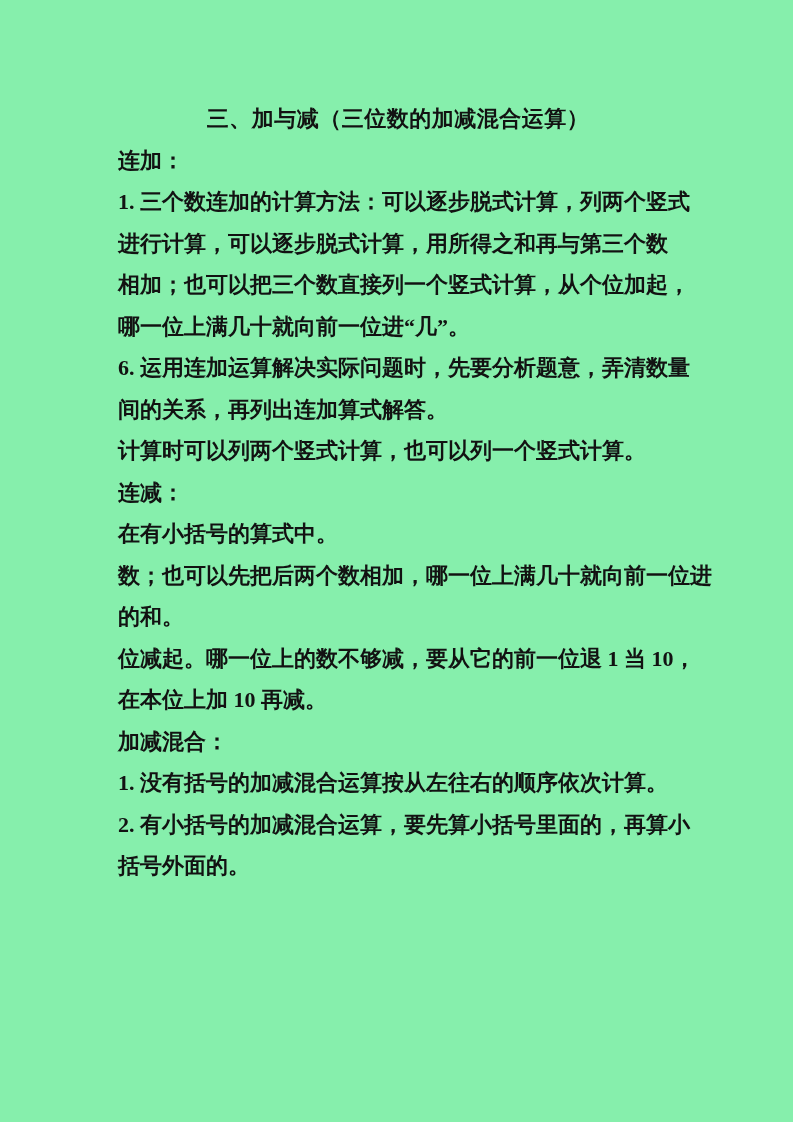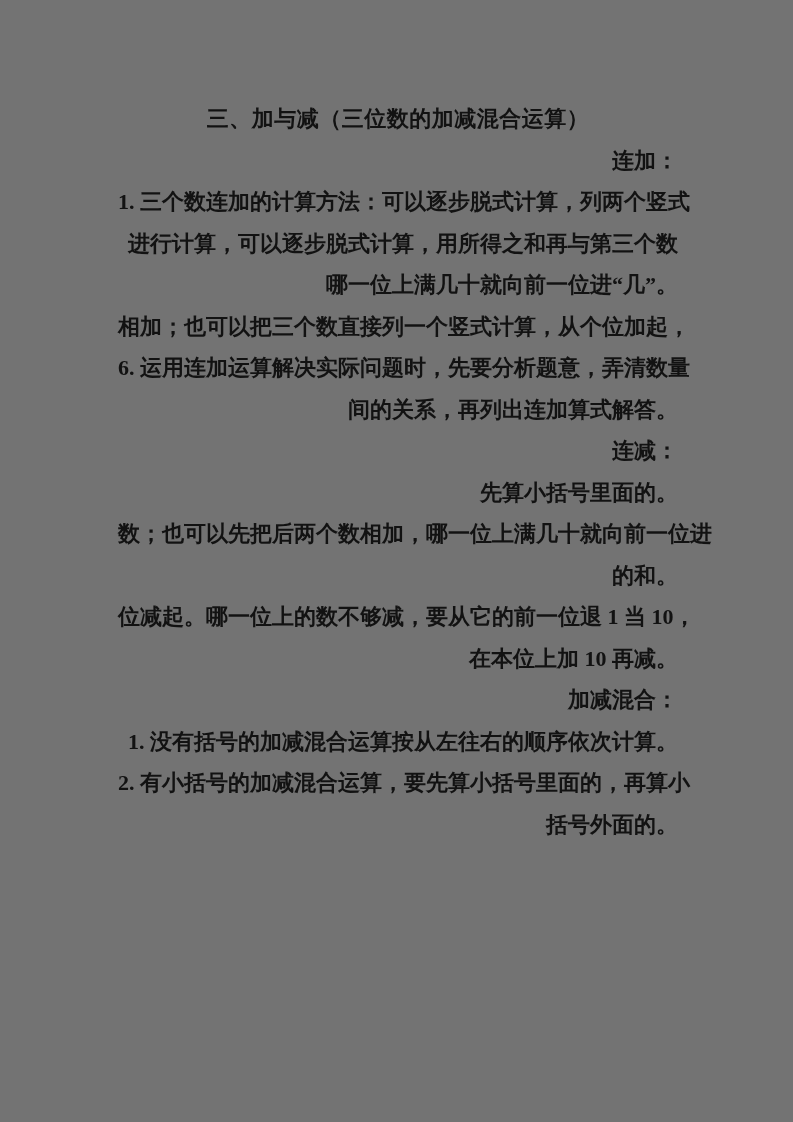"三、加与减（三位数的加减混合运算）" .page { background: #737373 -> #86efac }
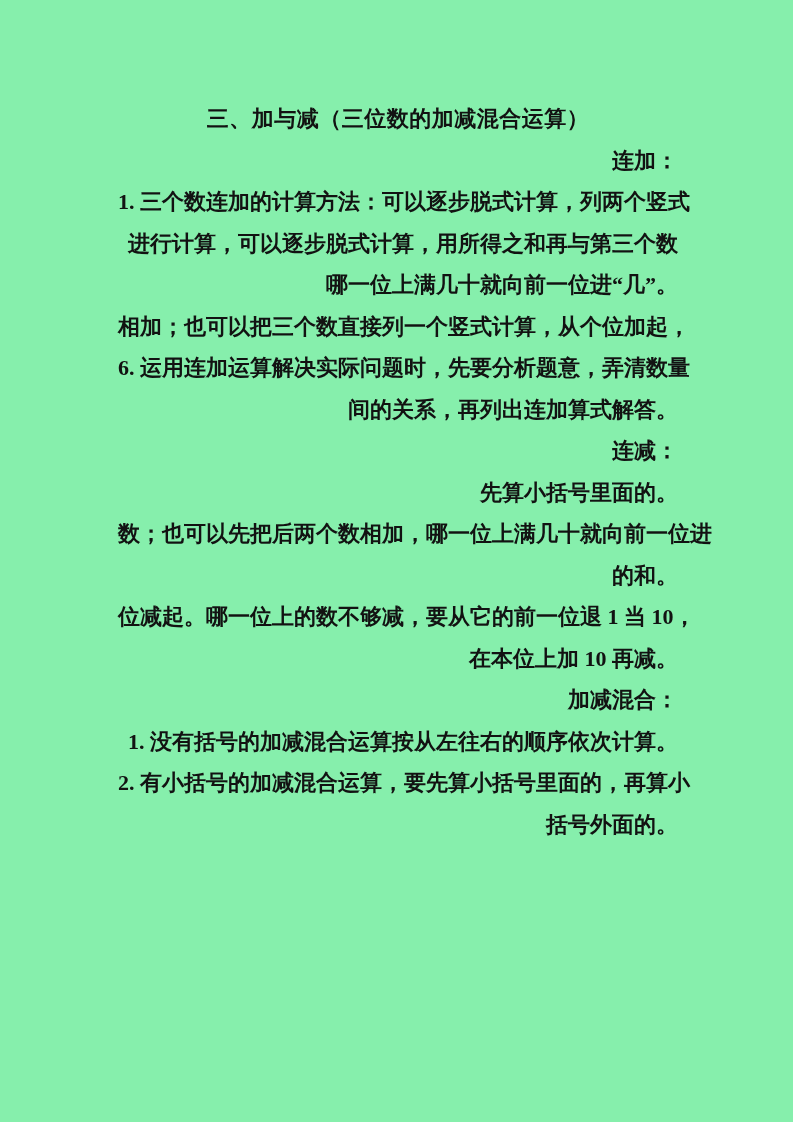"连加：" .line { text-align: right -> left }
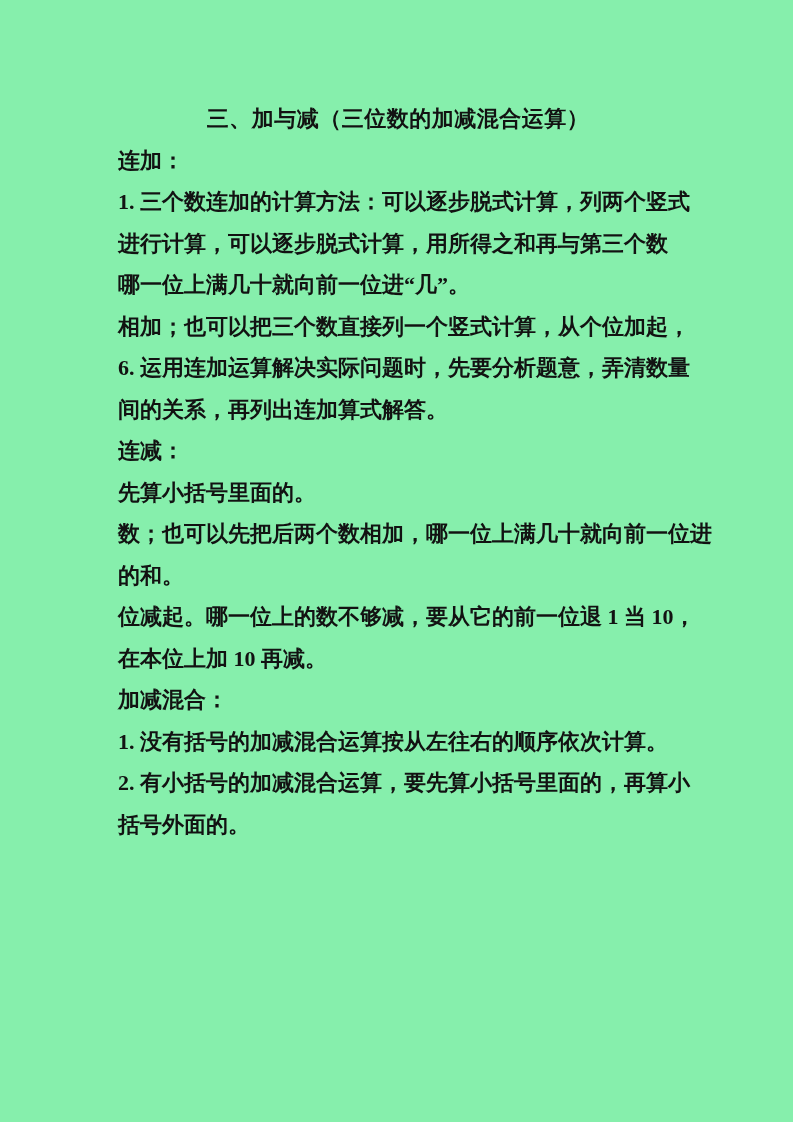"哪一位上满几十就向前一位进“几”。" div.line { order: before "相加；也可以把三个数直接列一个竖式计算，从个位加起，" -> after "相加；也可以把三个数直接列一个竖式计算，从个位加起，" }
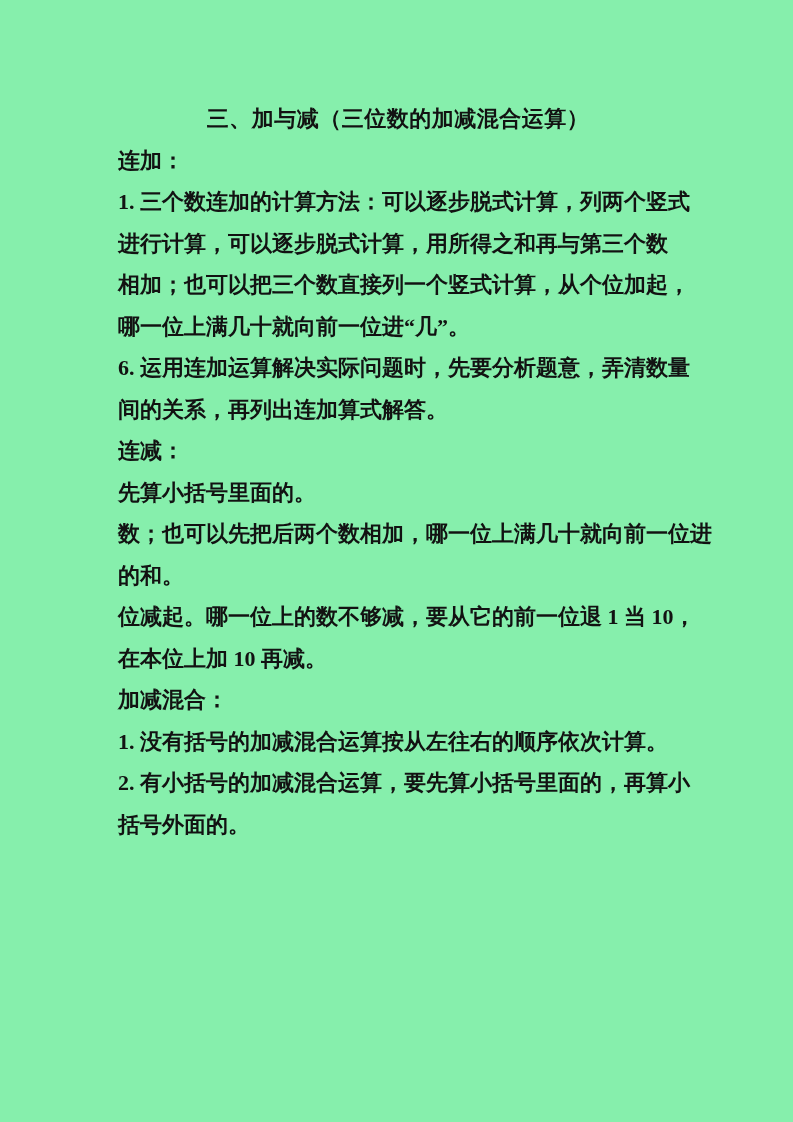"计算时可以列两个竖式计算，也可以列一个竖式计算。" div.line { html: none -> <div>计算时可以列两个竖式计算，也可以列一个竖式计算。</div> }
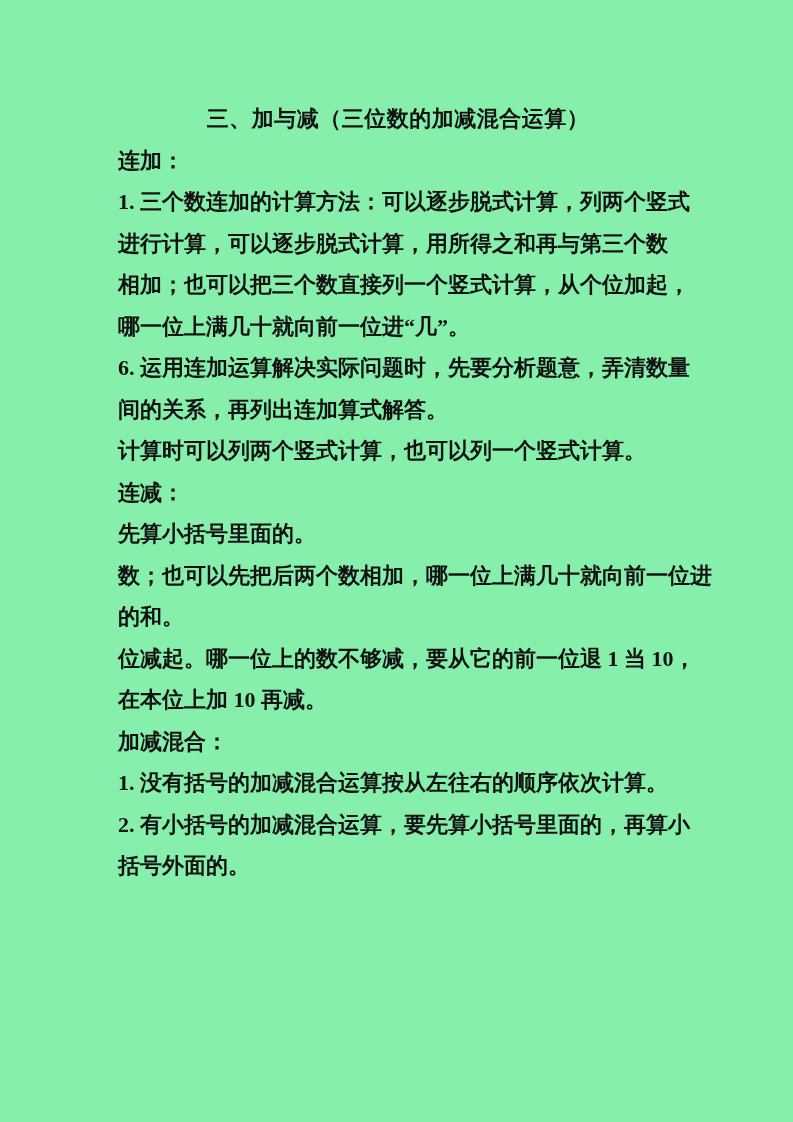"先算小括号里面的。" div.line { text: 先算小括号里面的 -> 在有小括号的算式中 }
